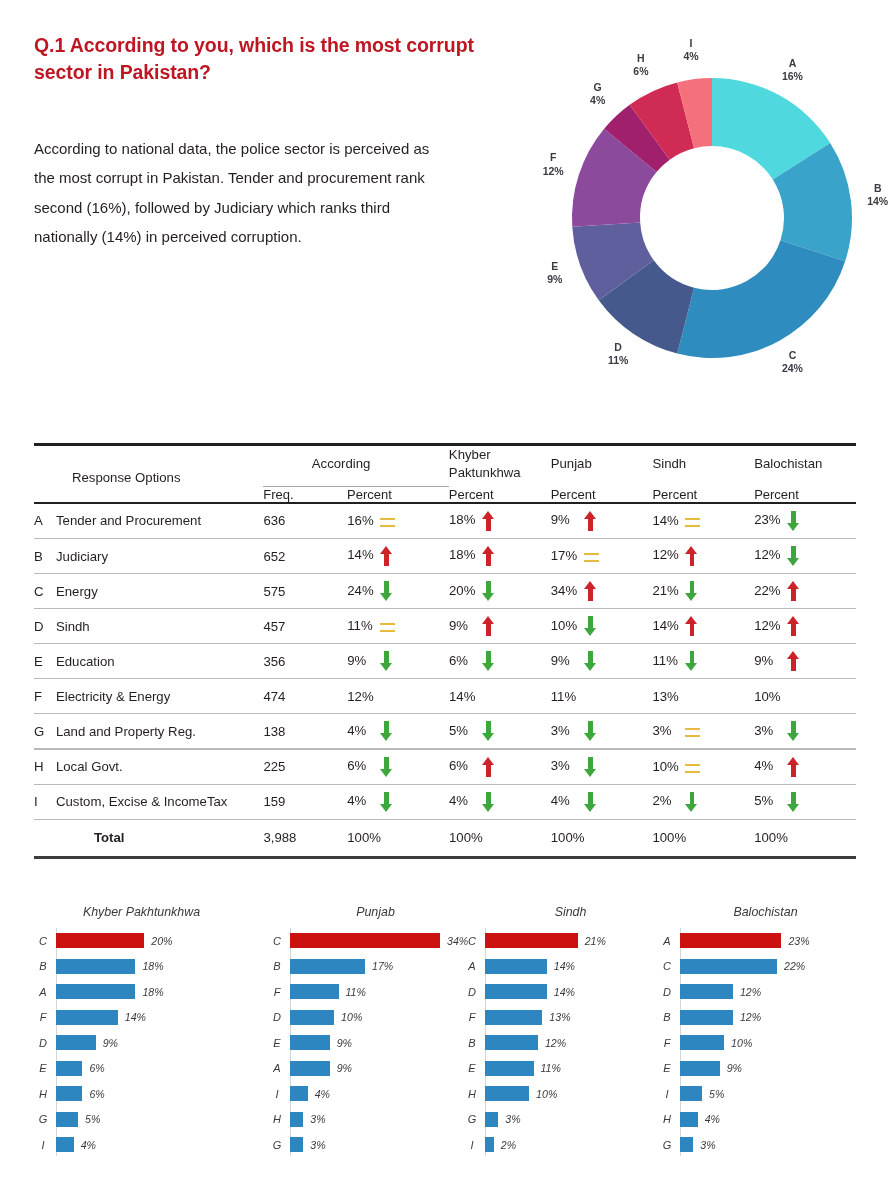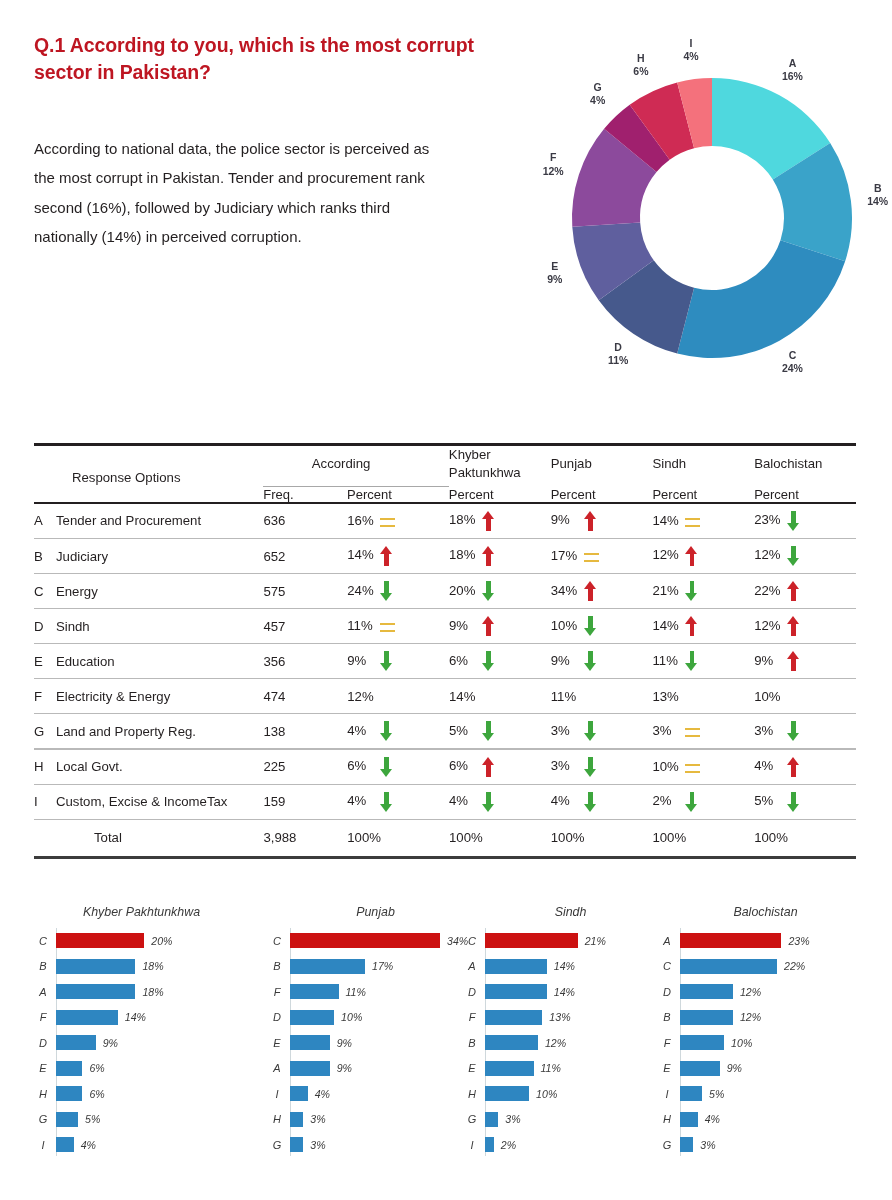"Total" .total-row .col-label { font-weight: none -> bold }
